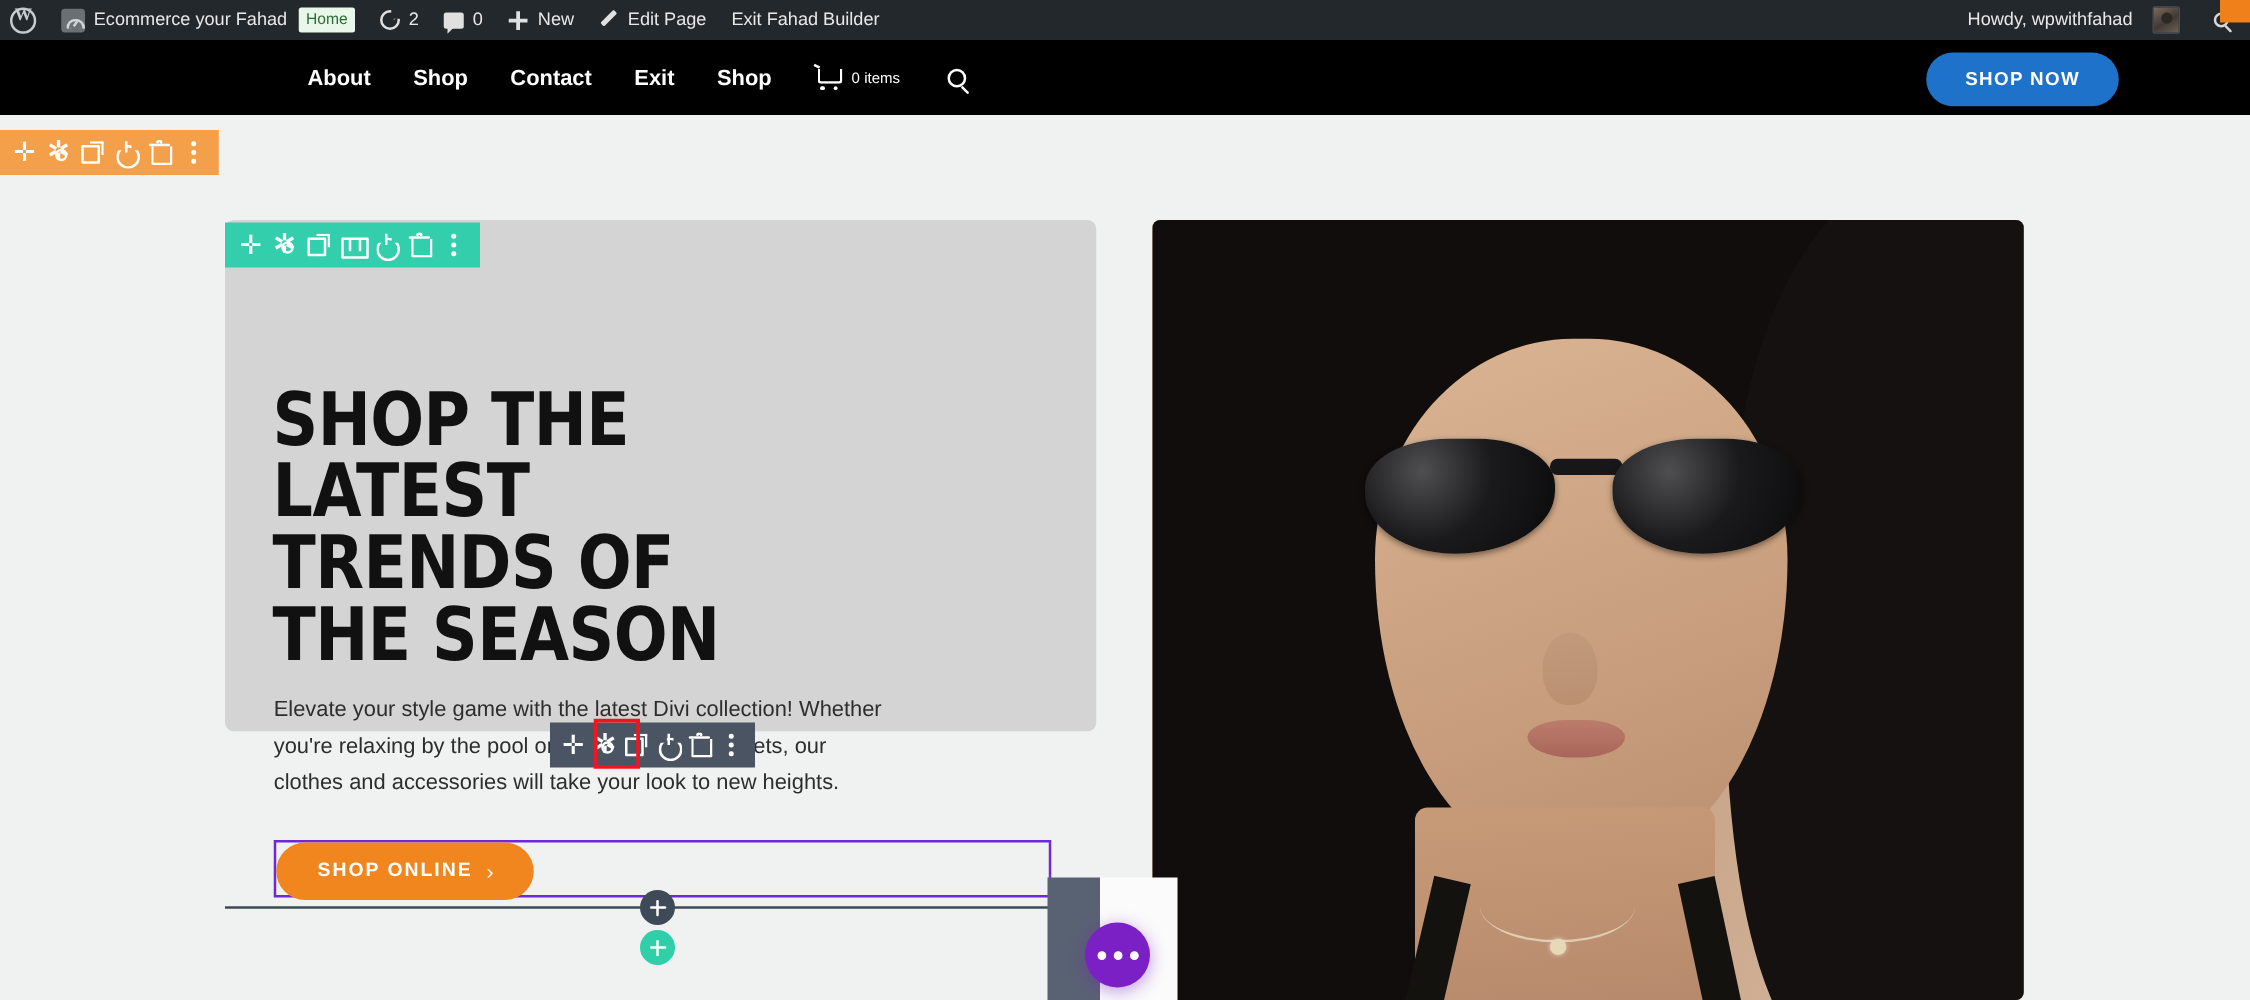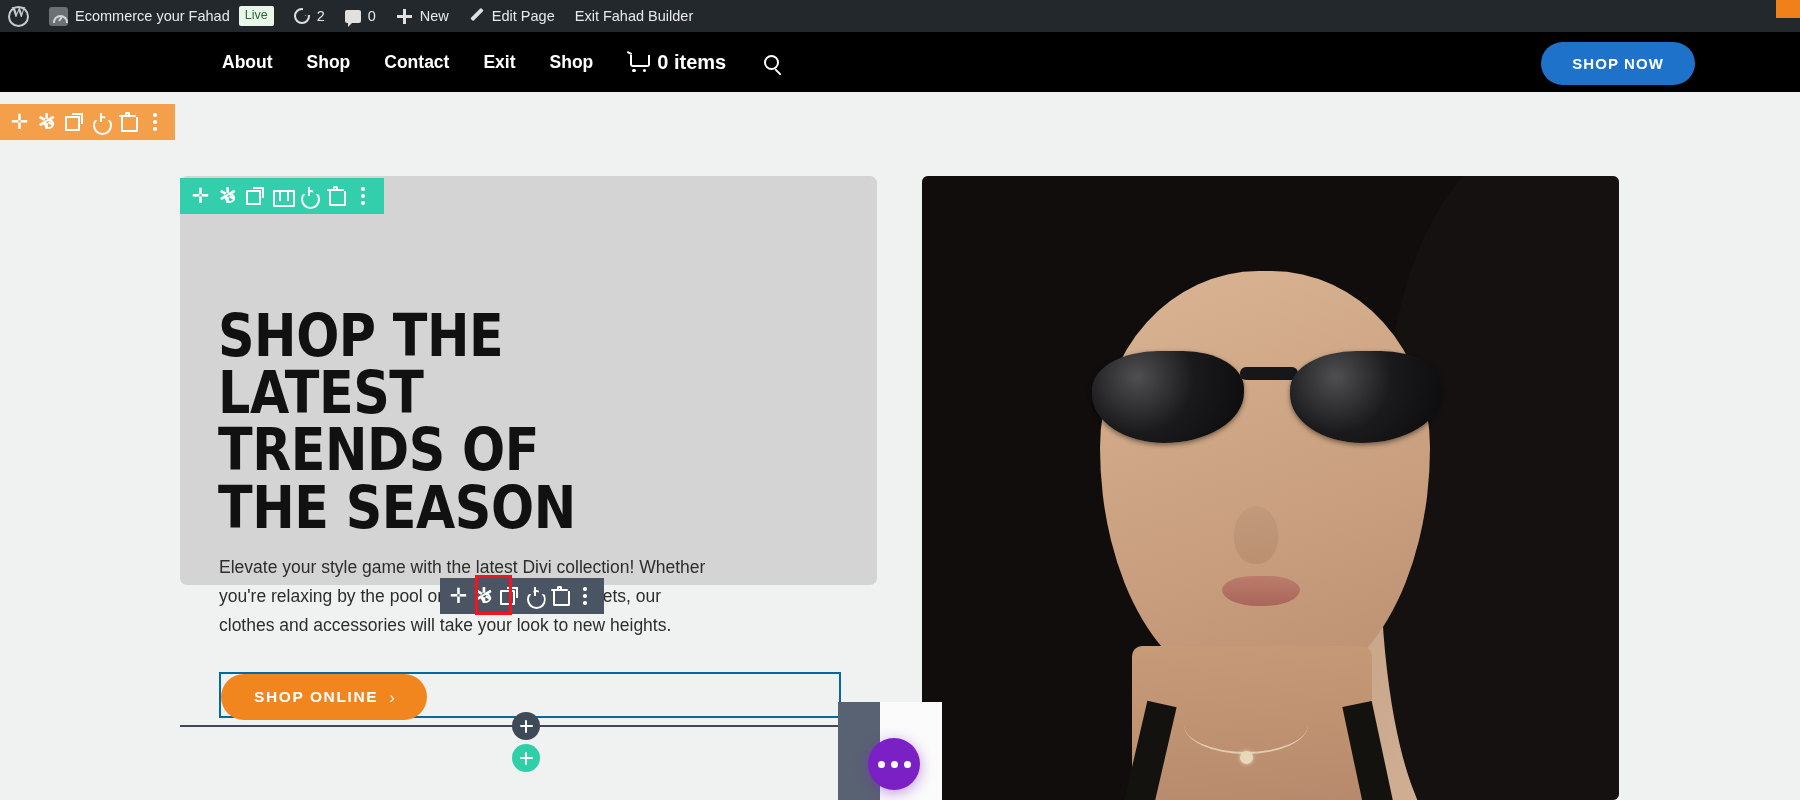"Live" span.live-badge { text: Live -> Home }
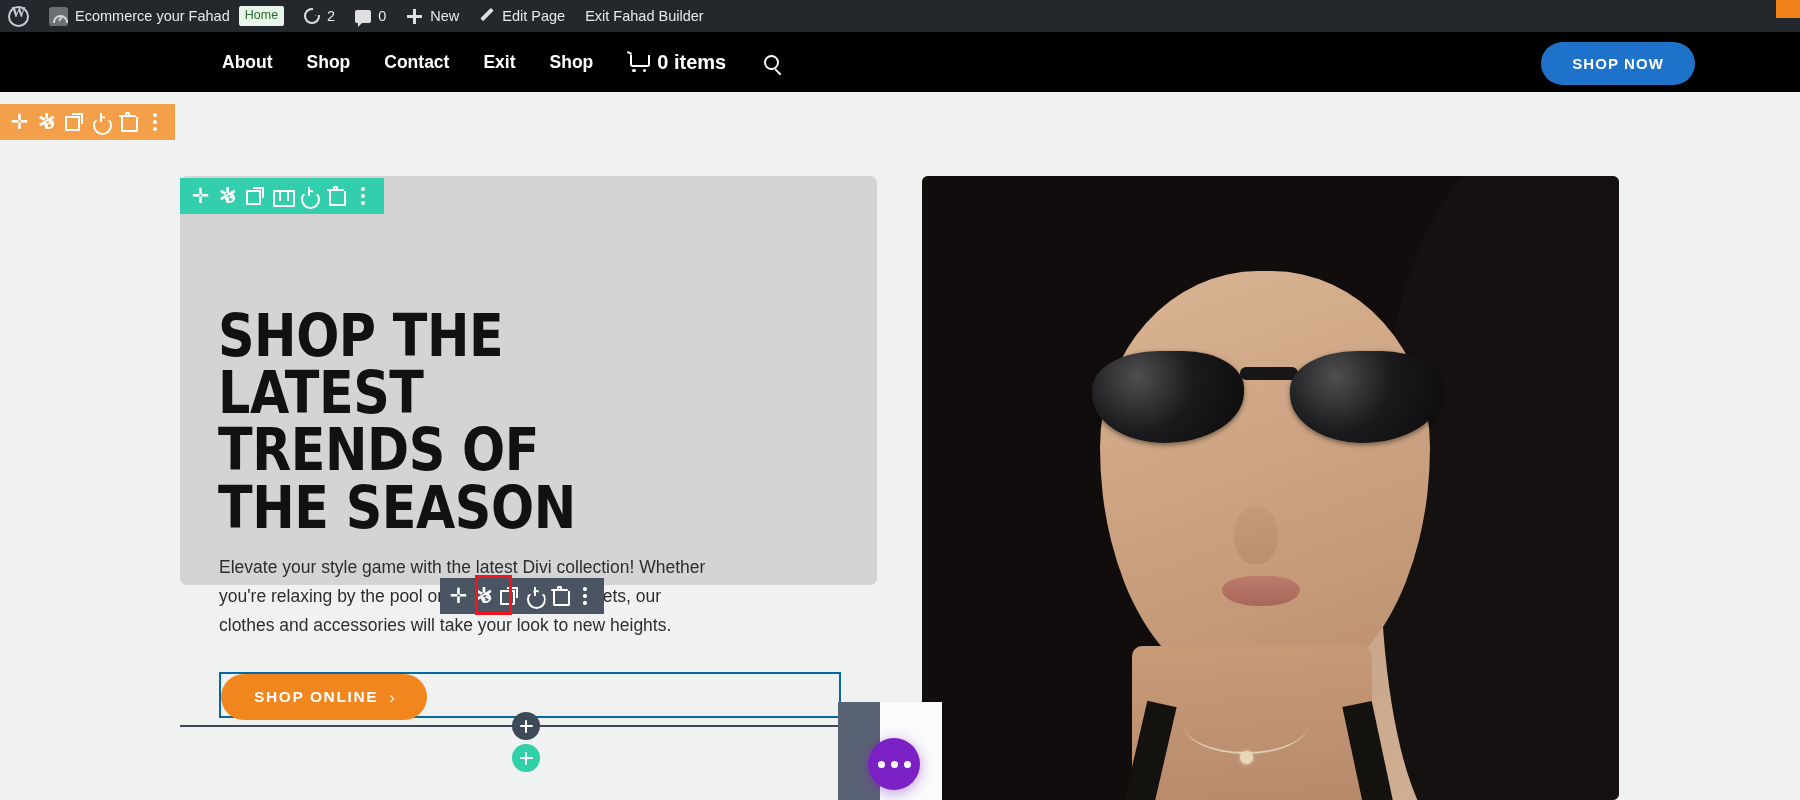"Howdy, wpwithfahad" div.ab-right { html: none -> <div> <div> <span>Howdy, wpwithfahad</span> <span></span> </div> <div> <span></span> </div> </div> }
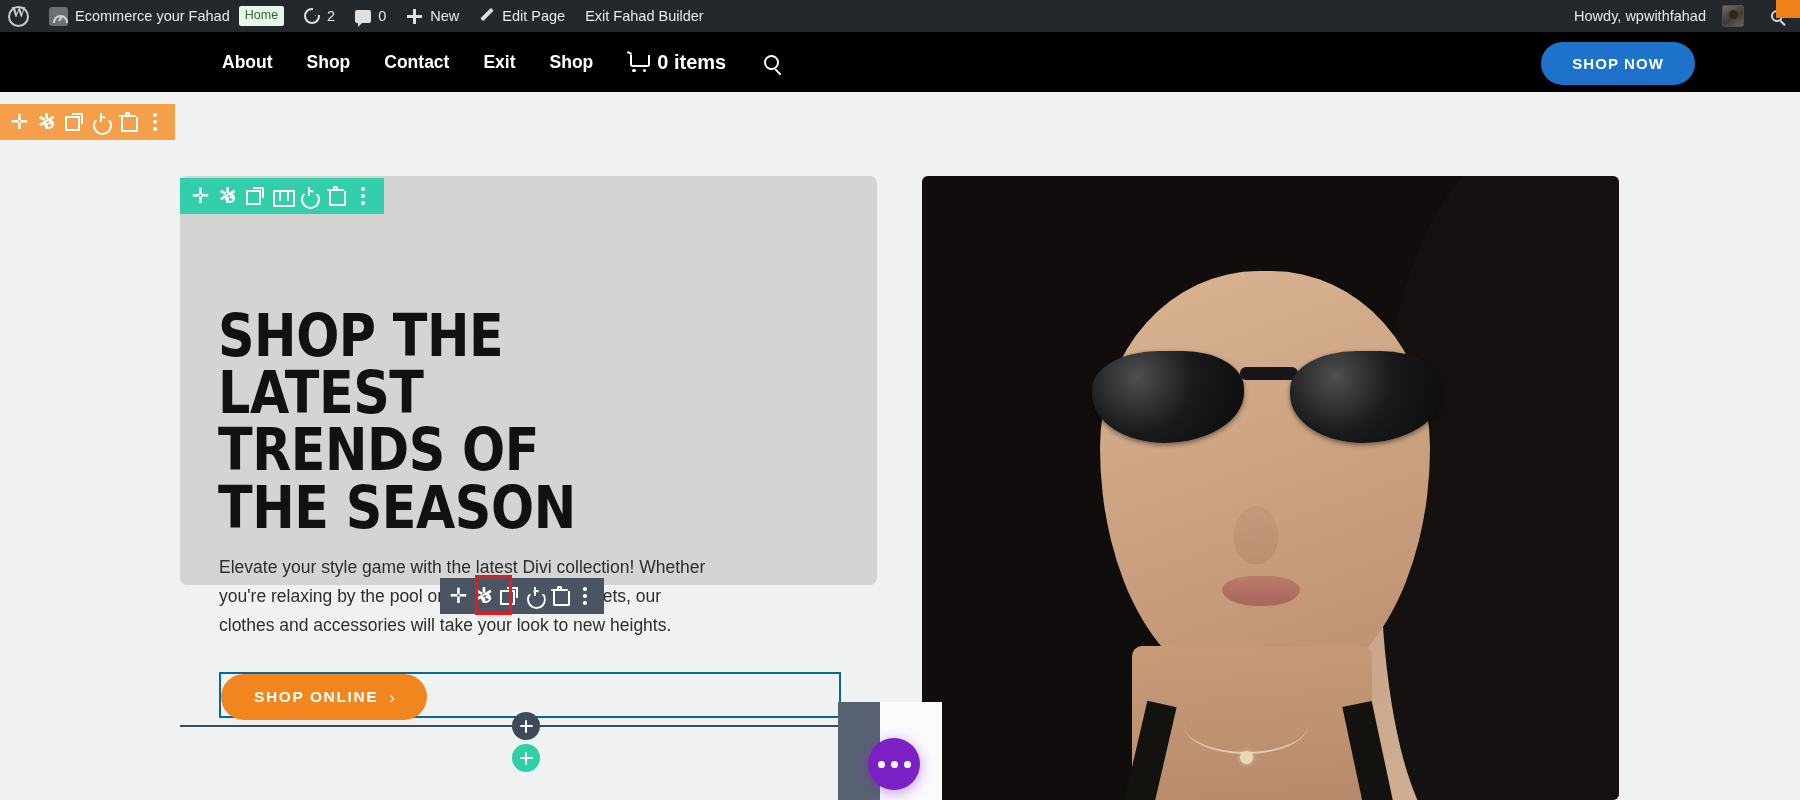"About" #site-header { padding-left: none -> 24px }
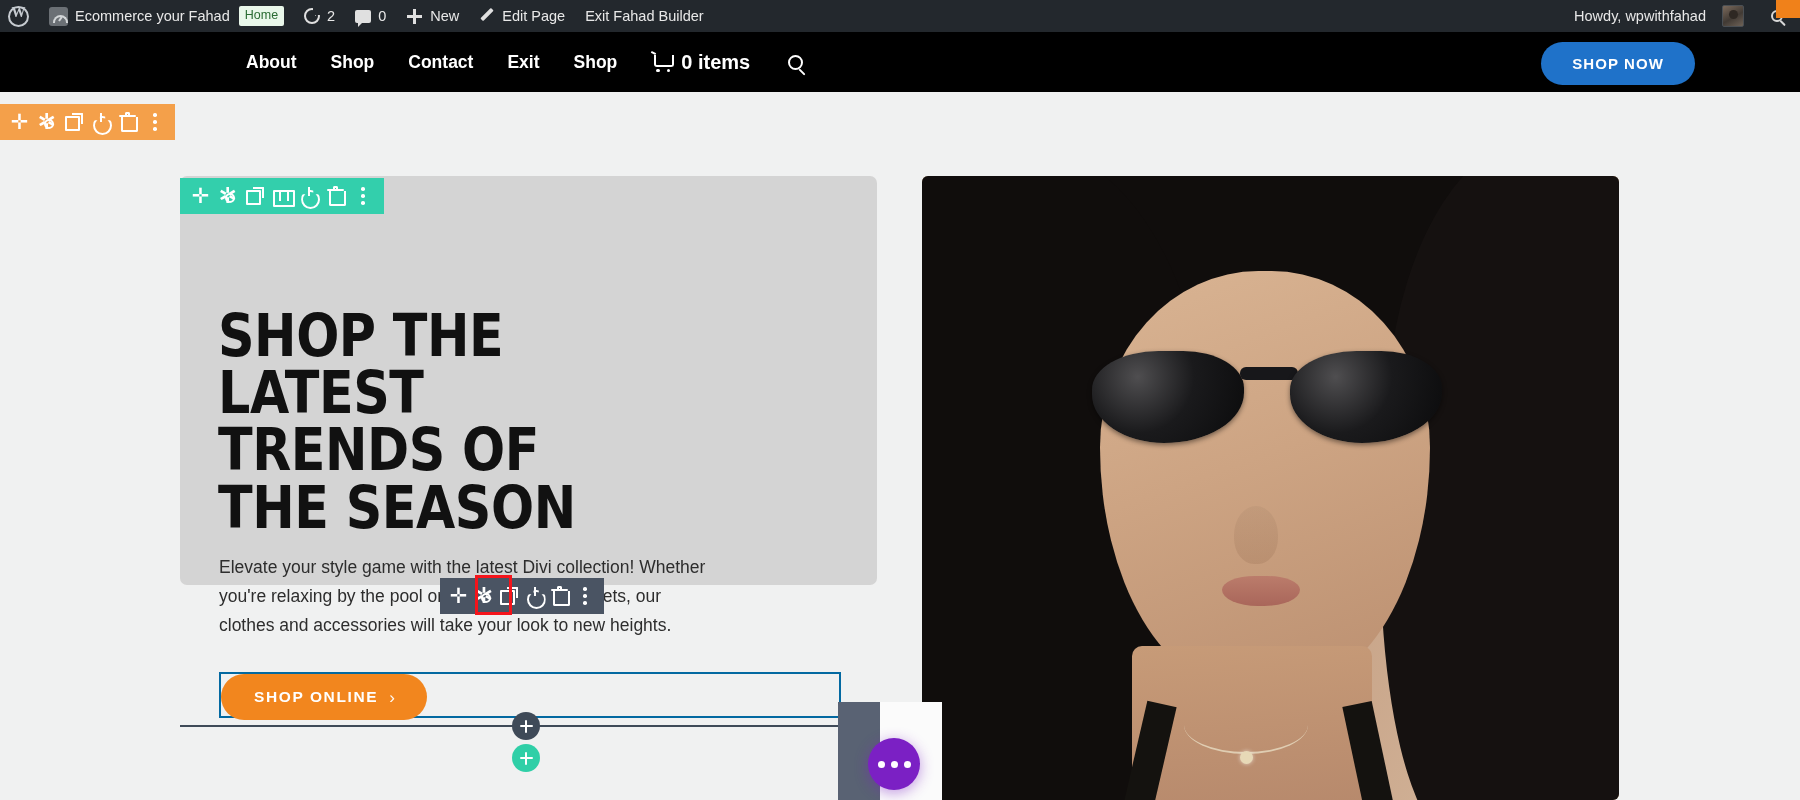"0 items" .cart-count { font-size: 20px -> 12px; font-weight: 700 -> 400 }
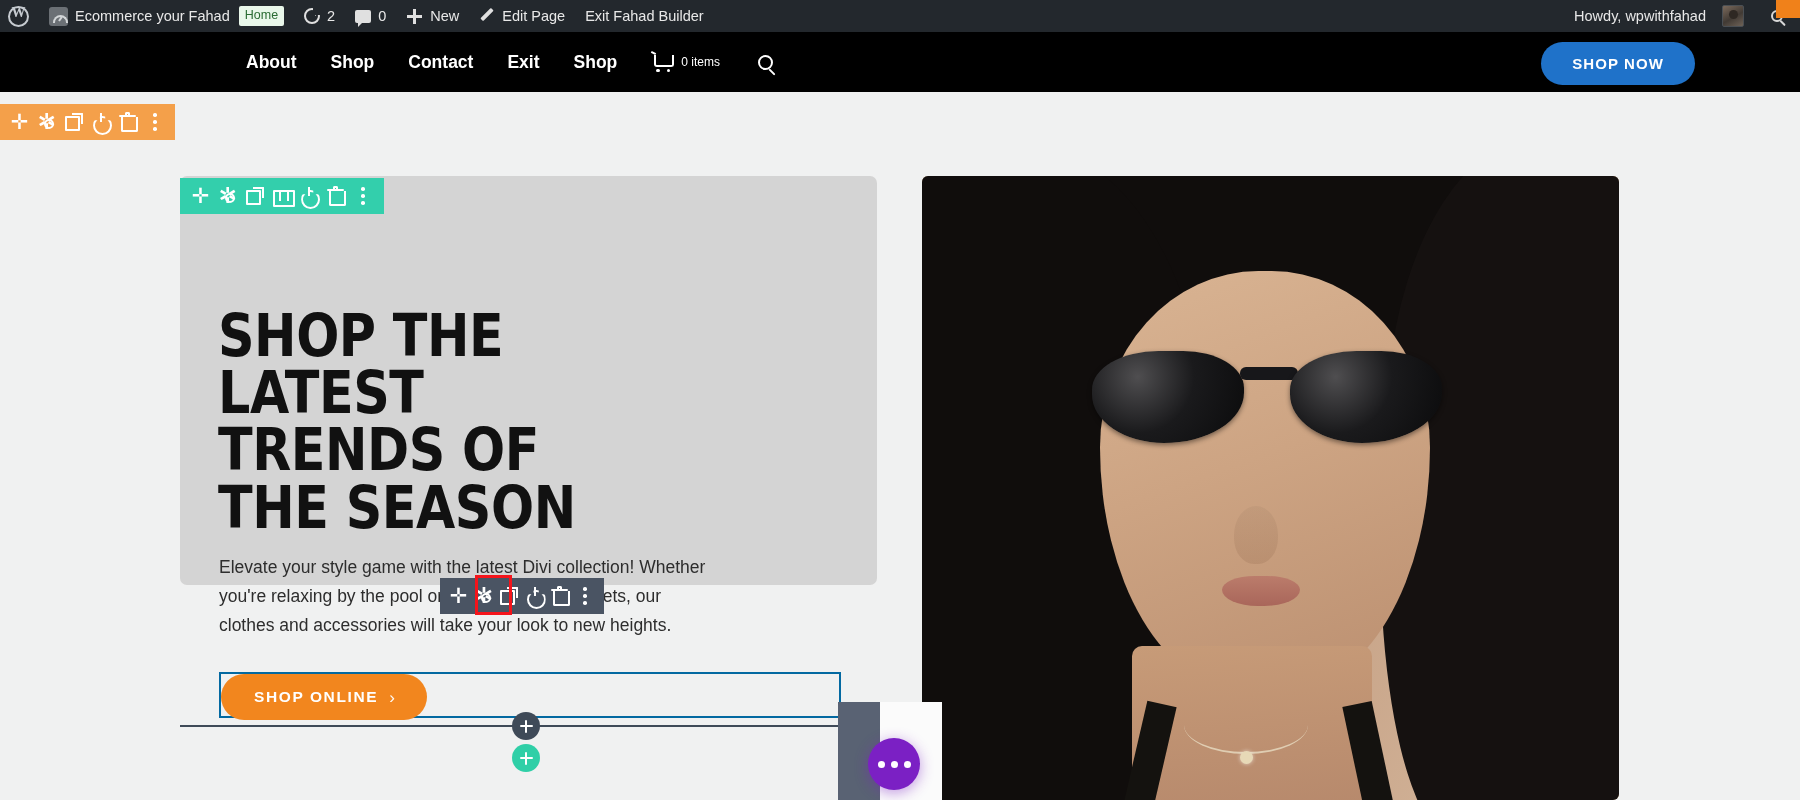"SHOP ONLINE" #btn-module { border: 2px solid #0369a1 -> 2px solid #6d28d9 }
